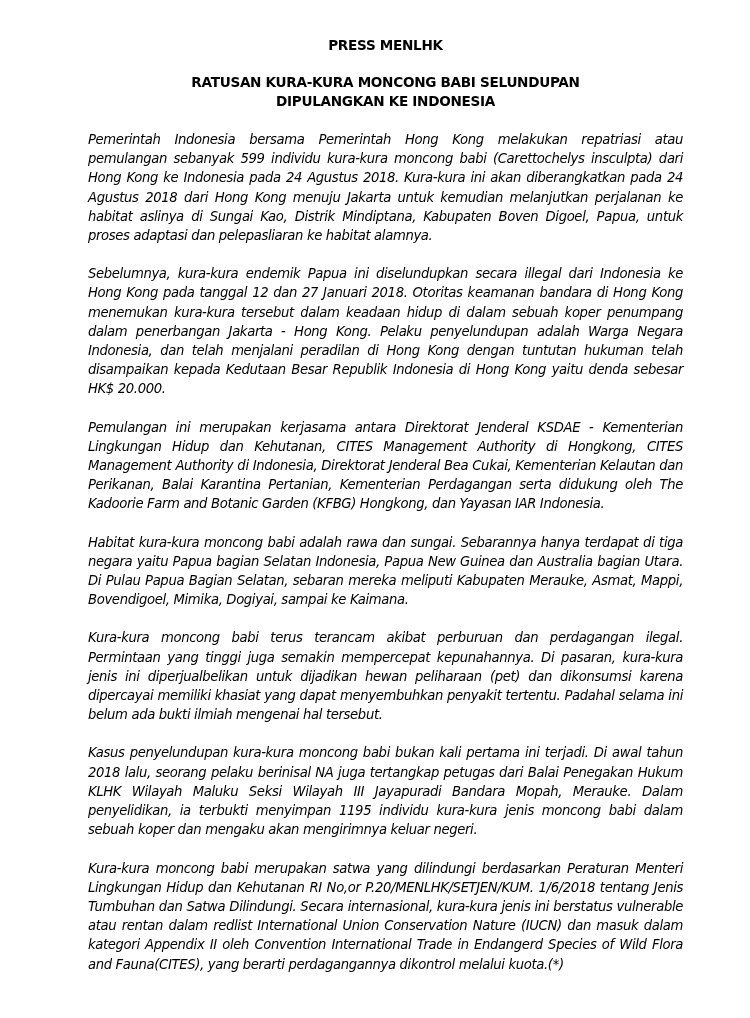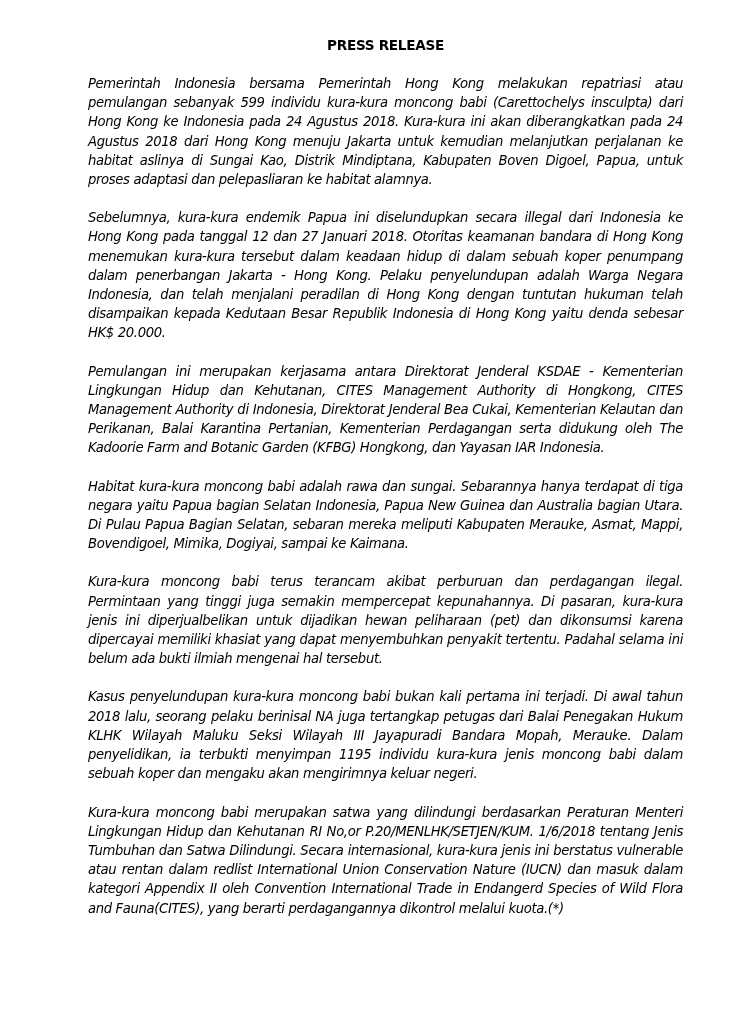"PRESS RELEASE" p.heading { text: RELEASE -> MENLHK }
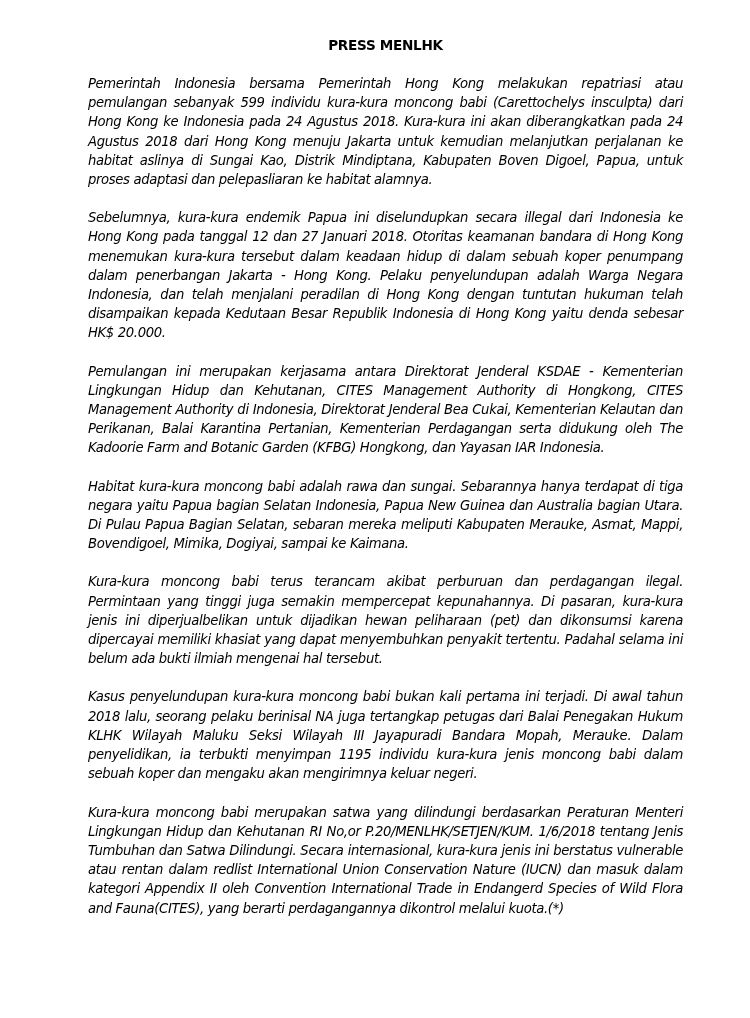"RATUSAN KURA-KURA MONCONG BABI" div.title { html: none -> <div> <p>RATUSAN KURA-KURA MONCONG BABI SELUNDUPAN</p> <p>DIPULANGKAN KE INDONESIA</p> </div> }
